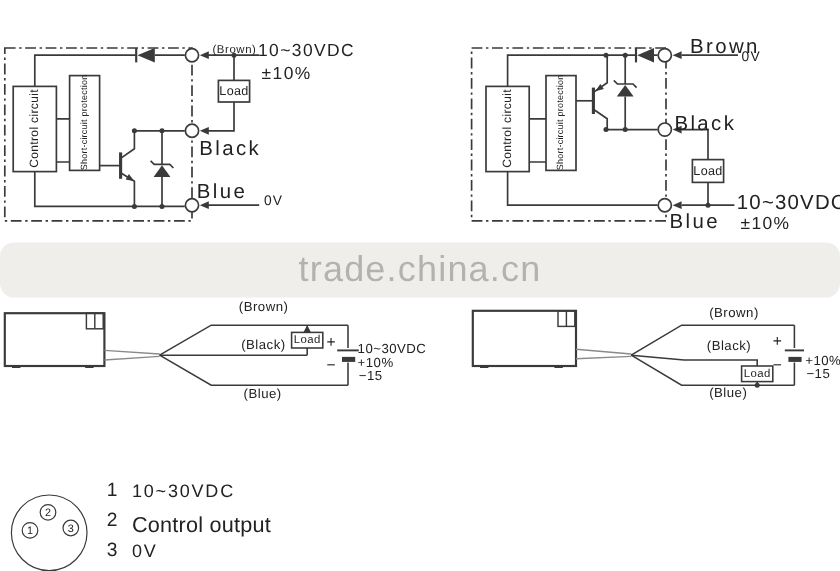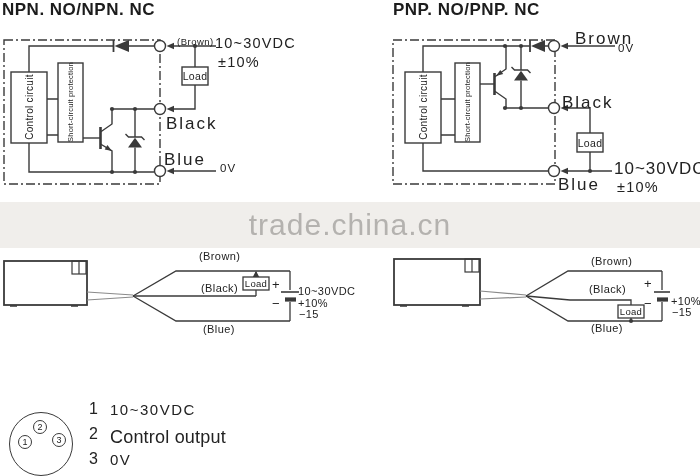"NPN. NO/NPN. NC" div.lbl { html: <div>NPN. NO/NPN. NC</div> -> none }
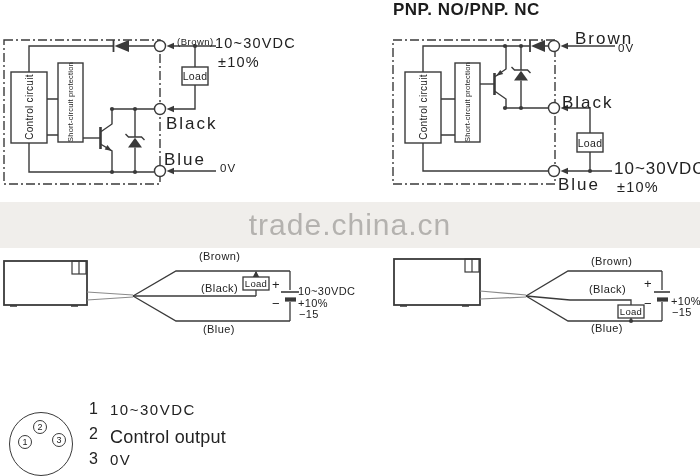"PNP. NO/PNP. NC" div.lbl { html: <div>PNP. NO/PNP. NC</div> -> none }
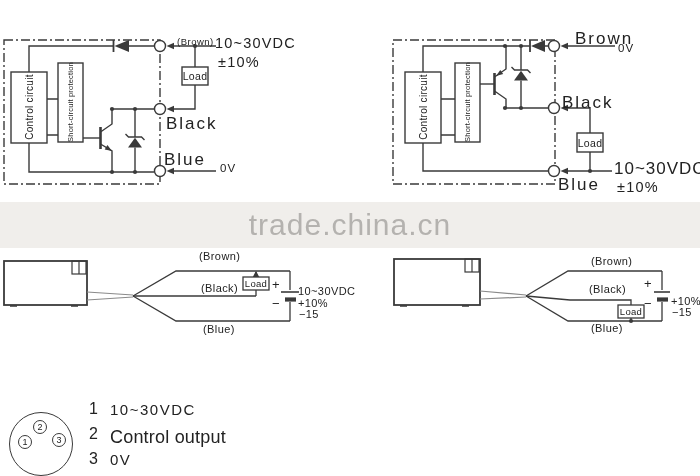"trade.china.cn" #wm-band { border-radius: none -> 12px }
